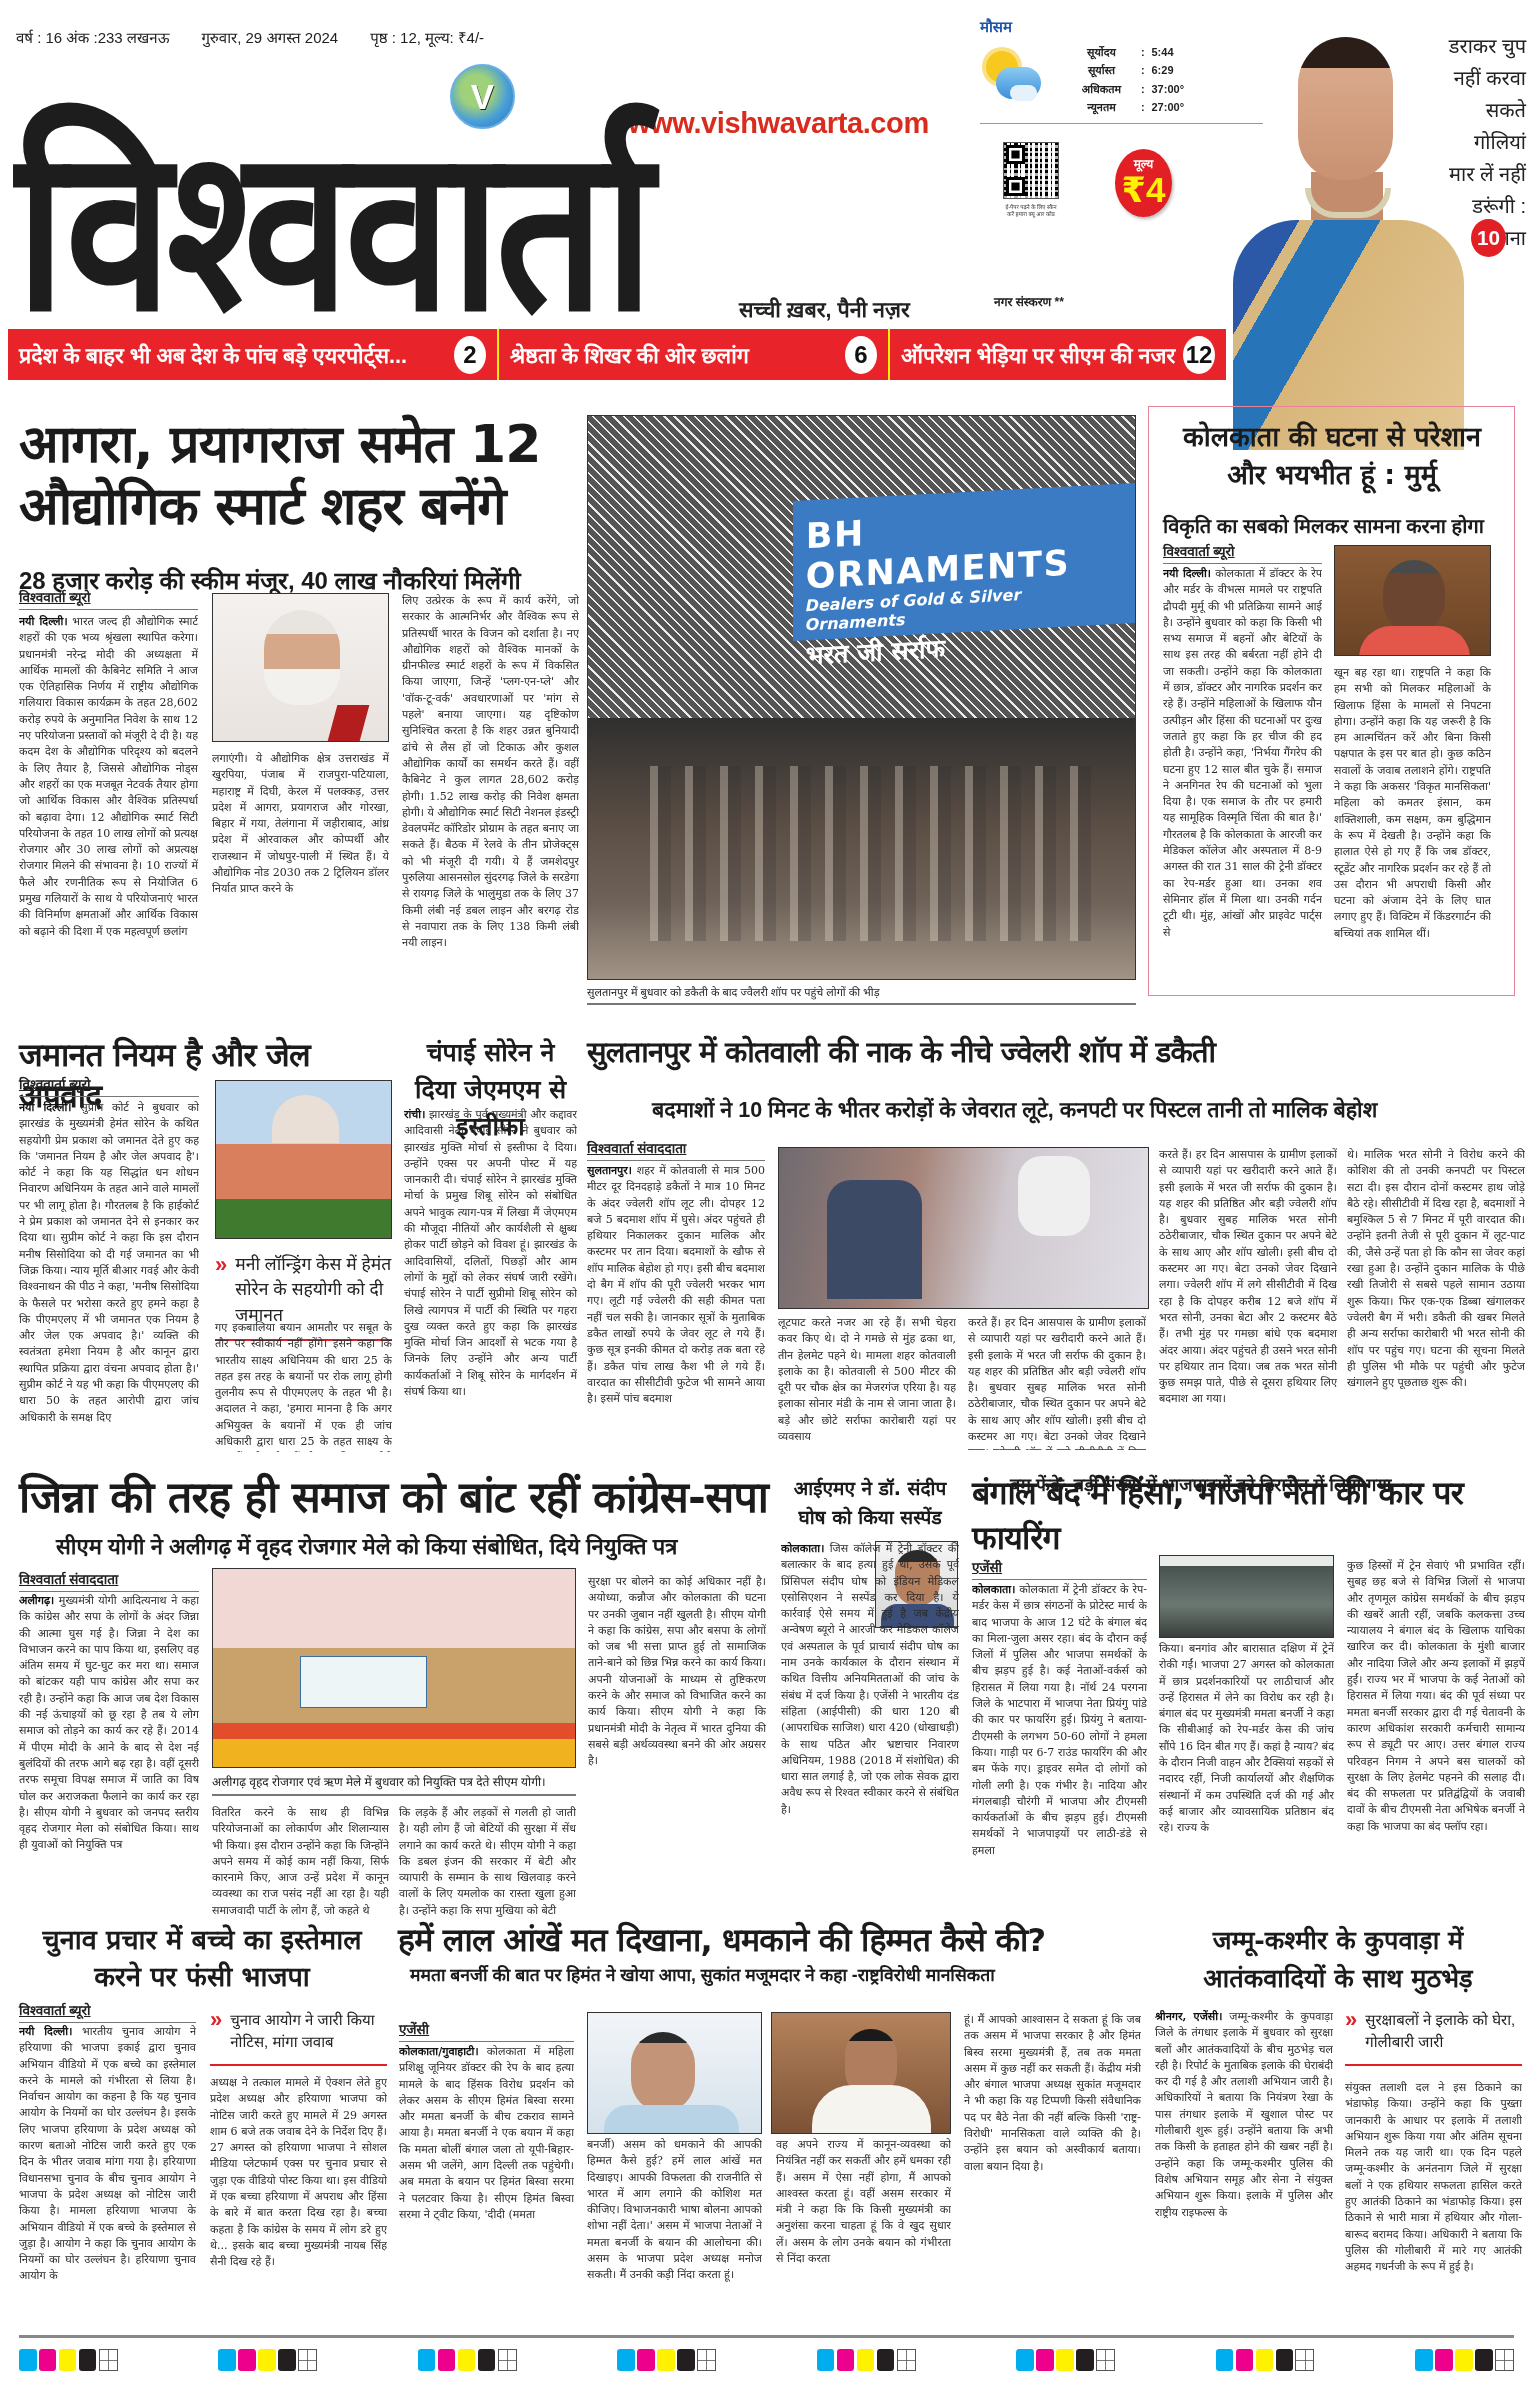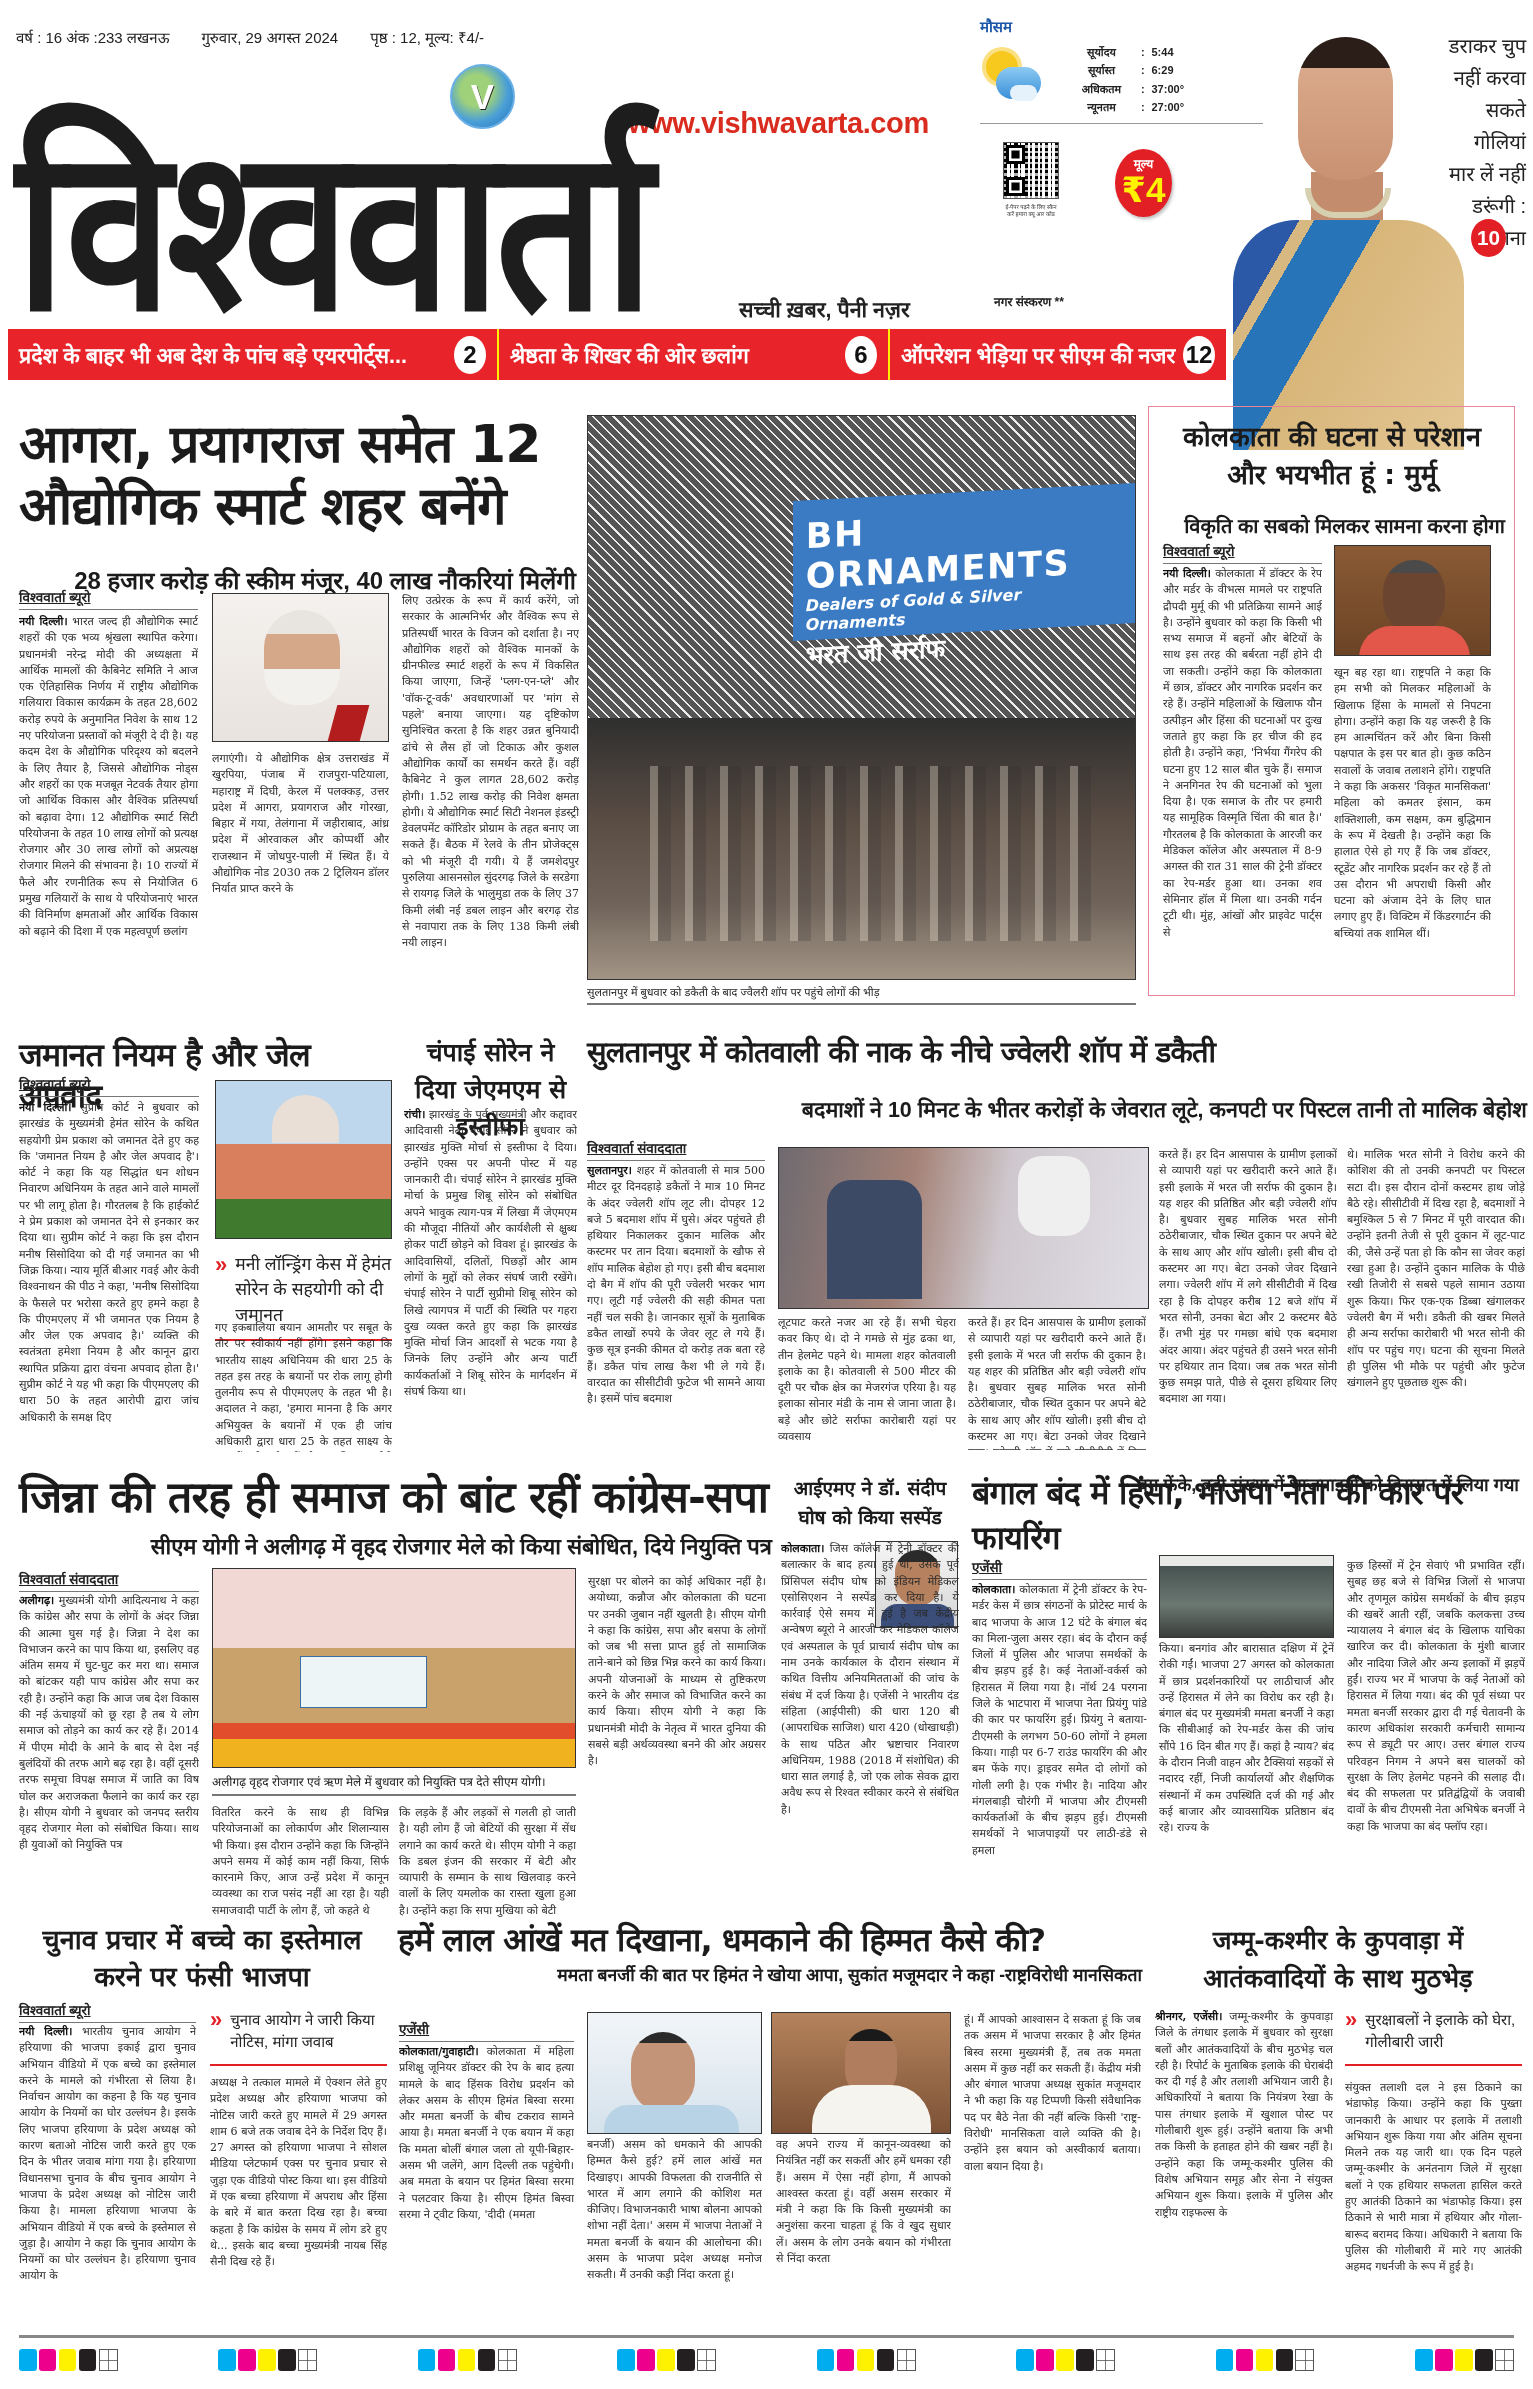"विकृति का सबको मिलकर सामना" .sub { text-align: right -> none }
